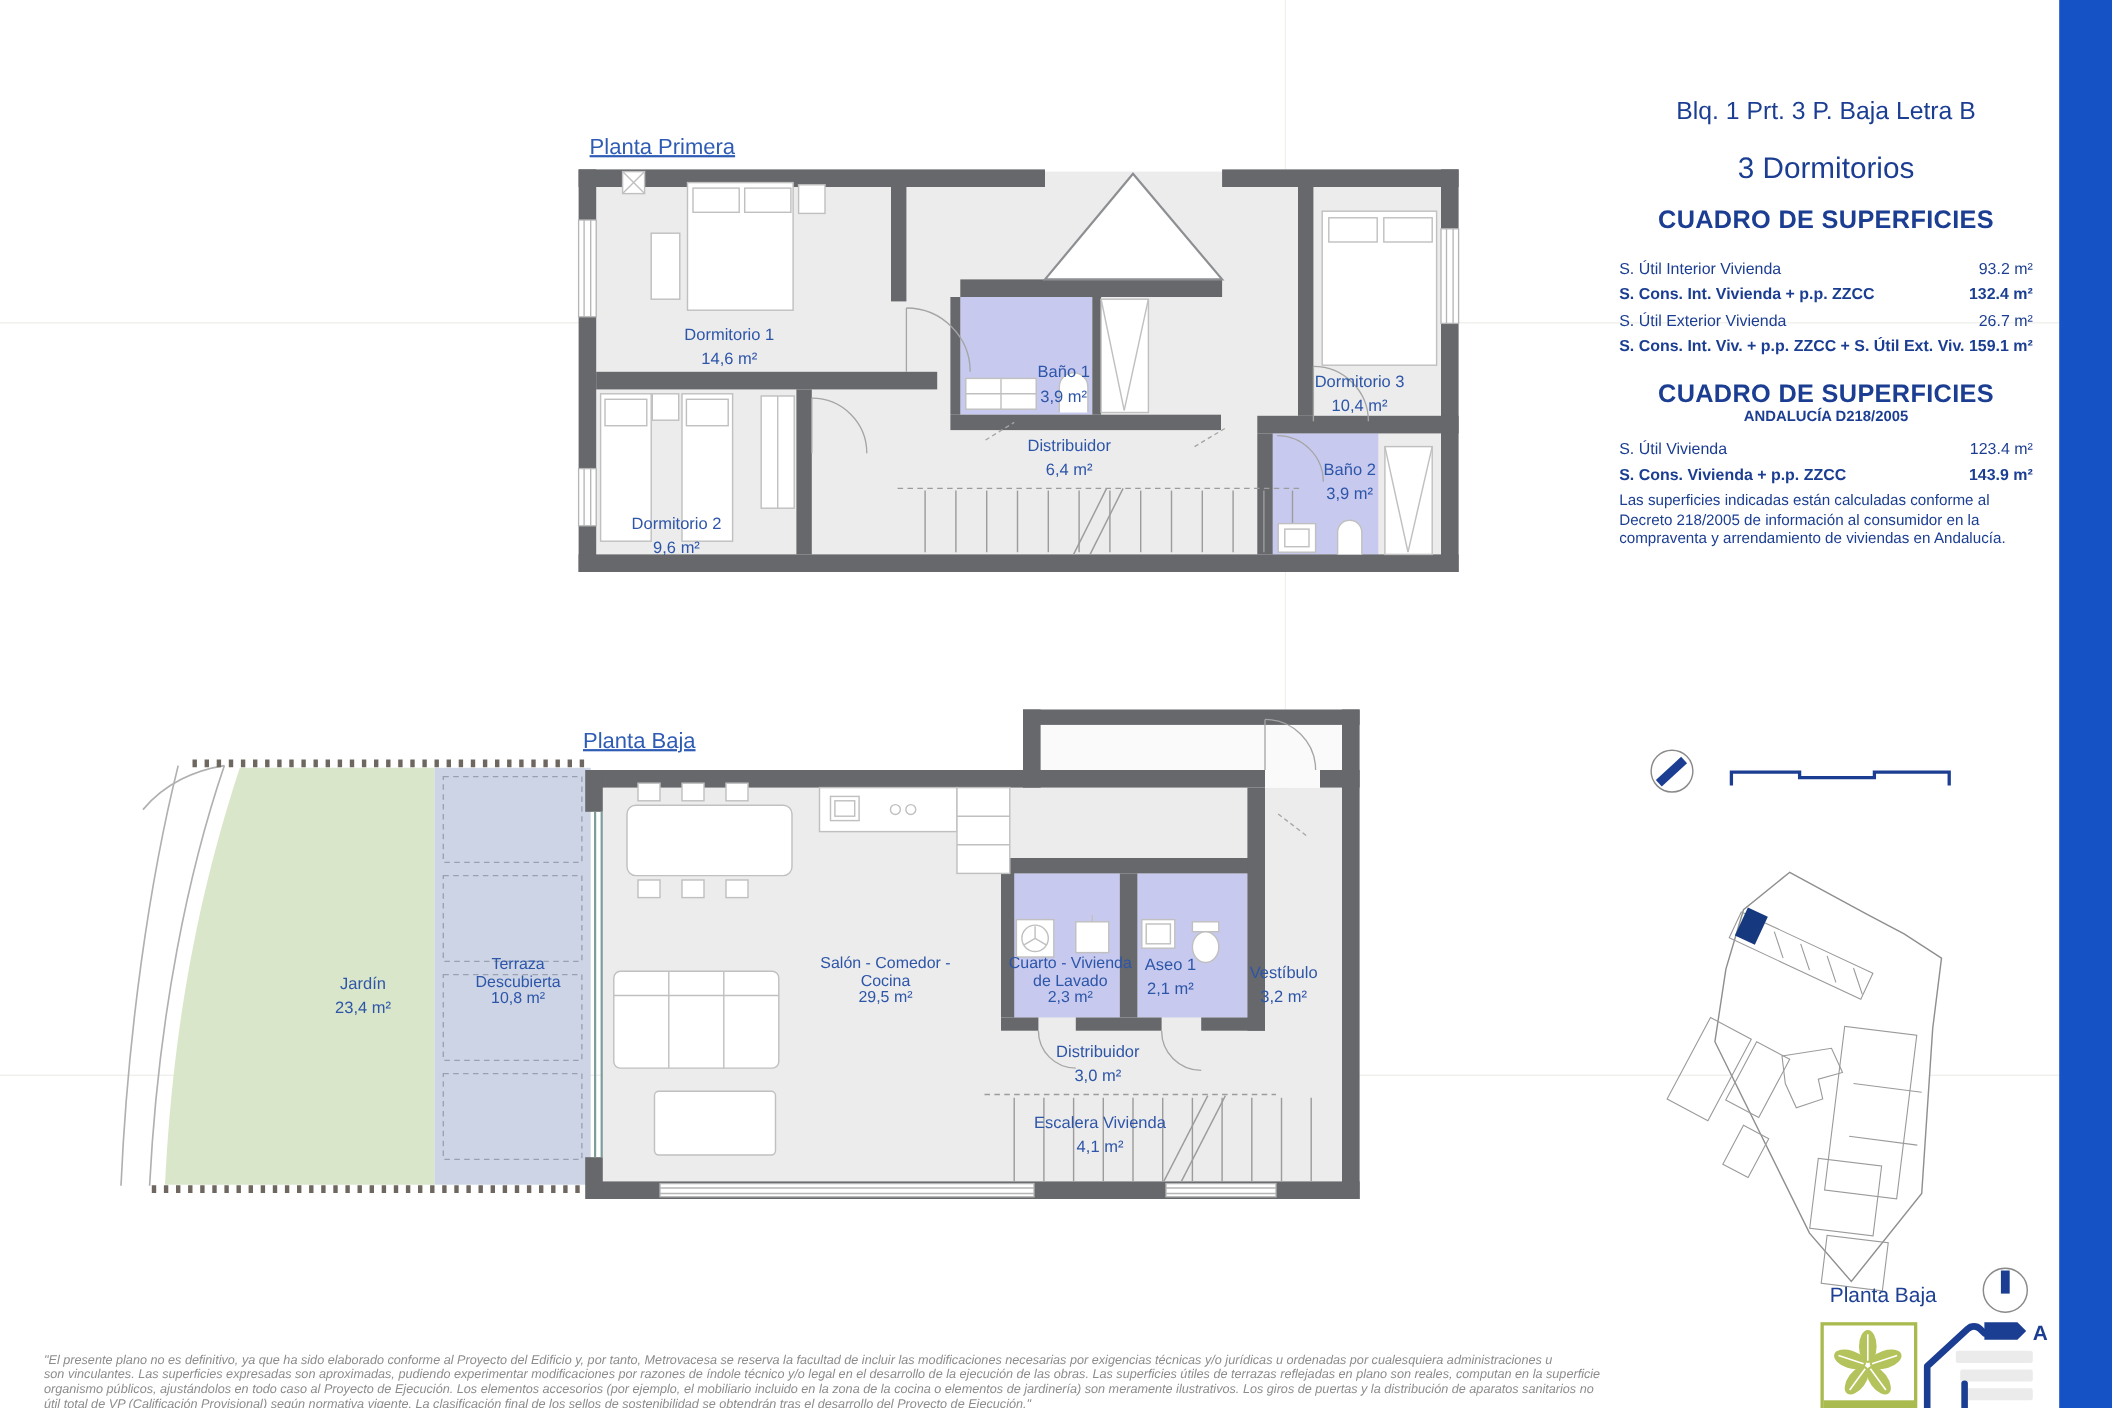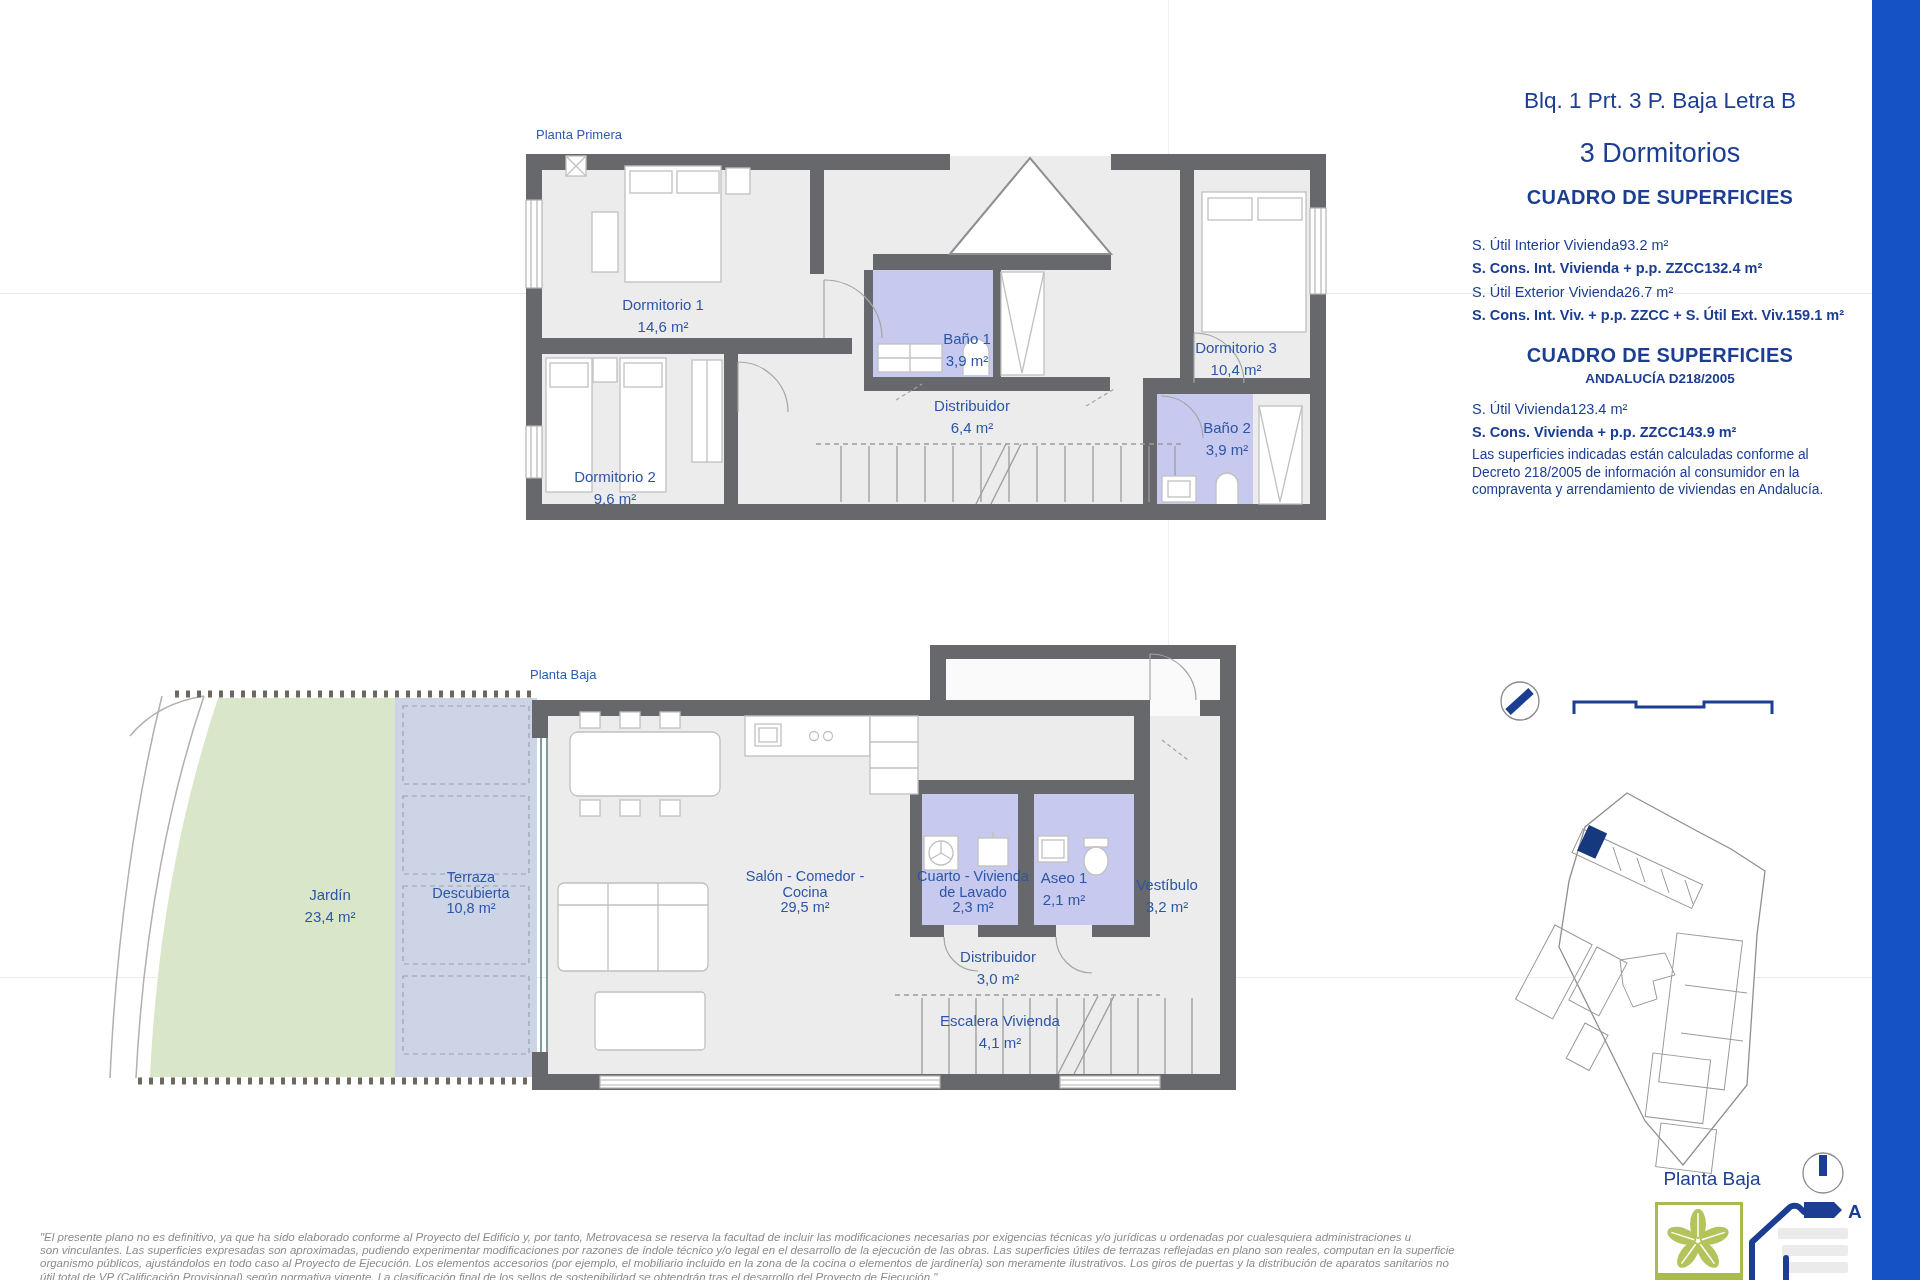"Planta Primera" .plan-title { font-size: 13px -> 20px; text-decoration: none -> underline }
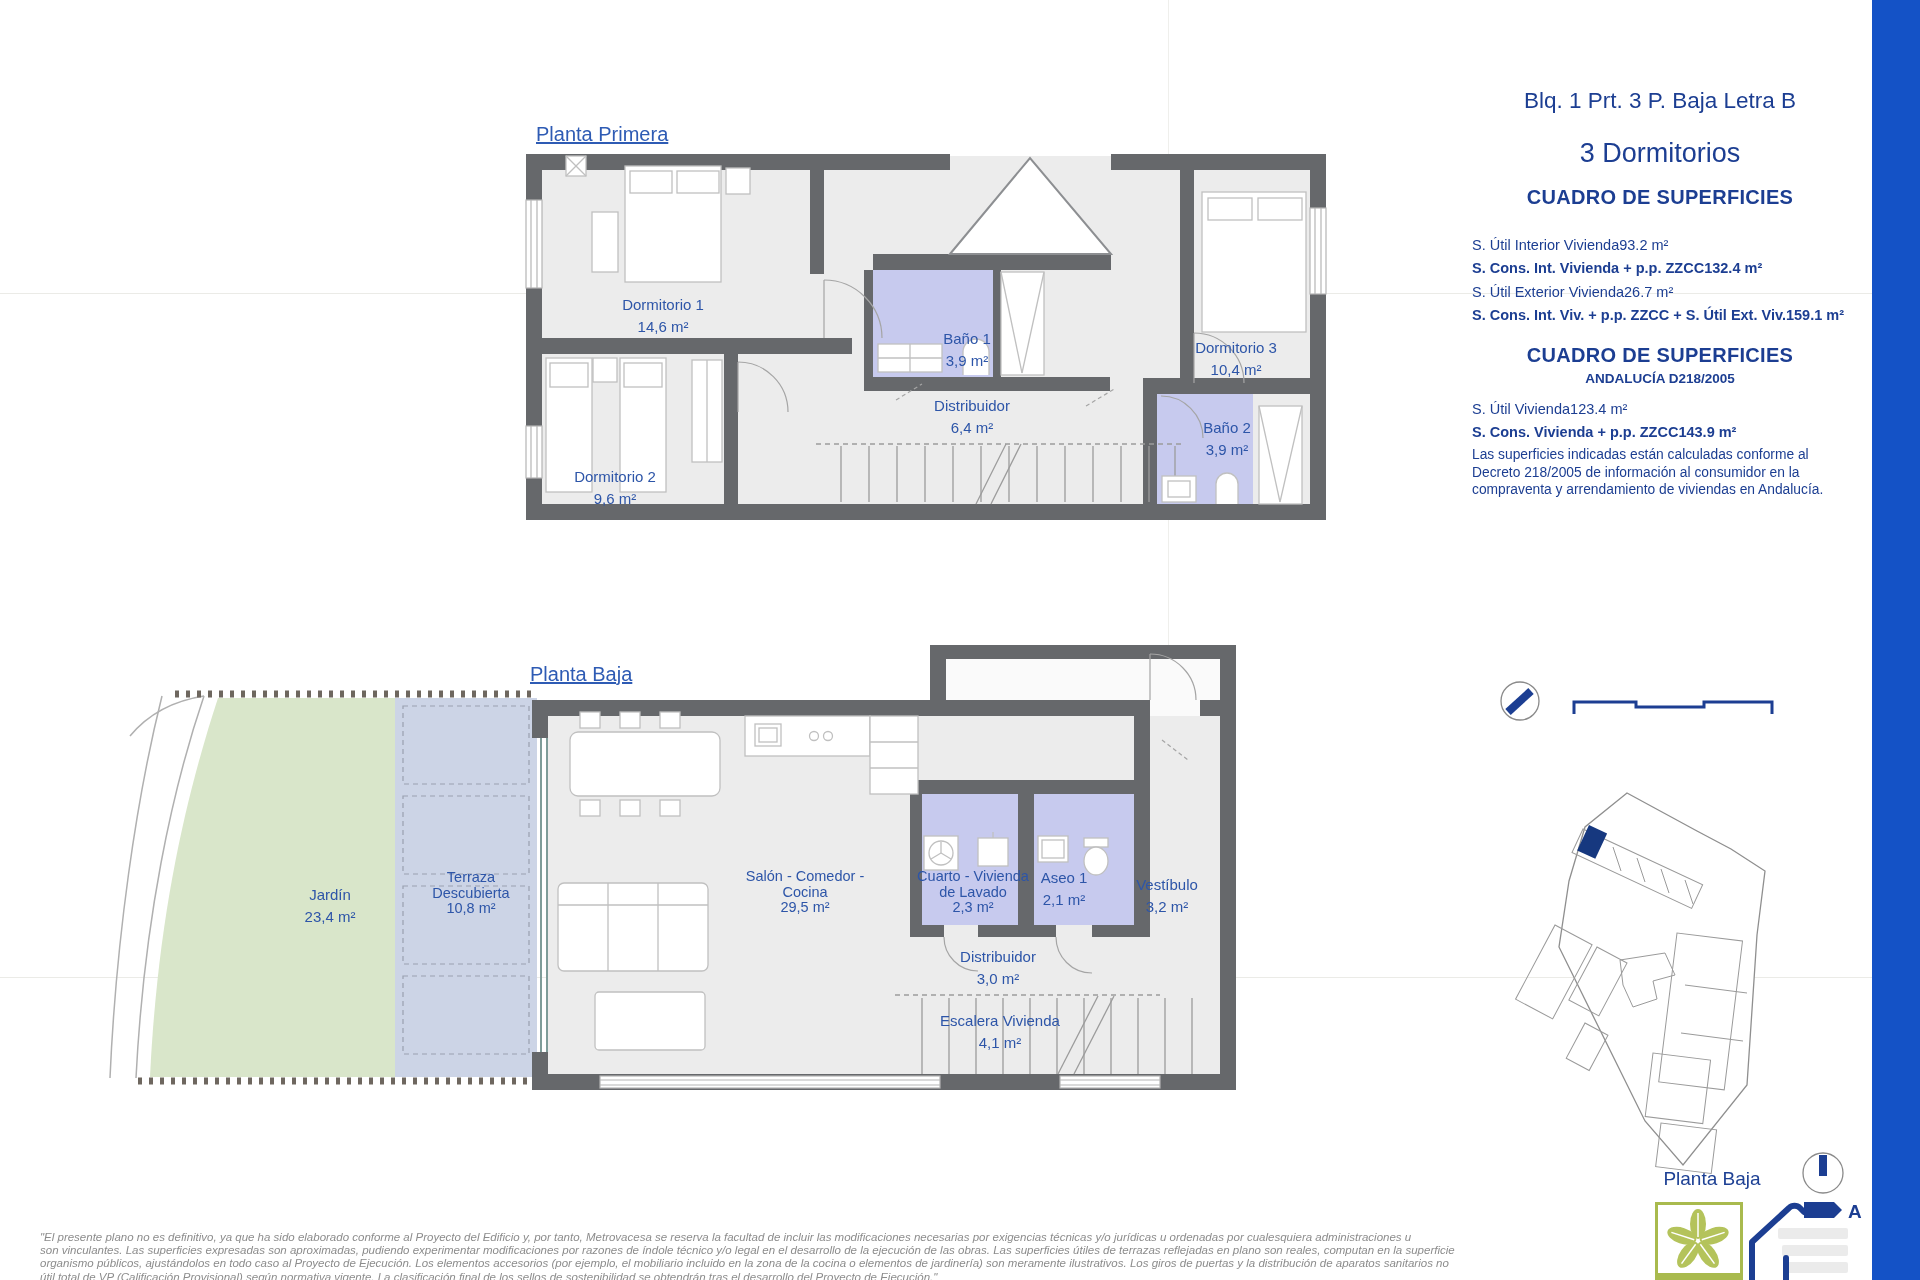"CUADRO DE SUPERFICIES" .cuadro-title { font-size: 20px -> 23px }
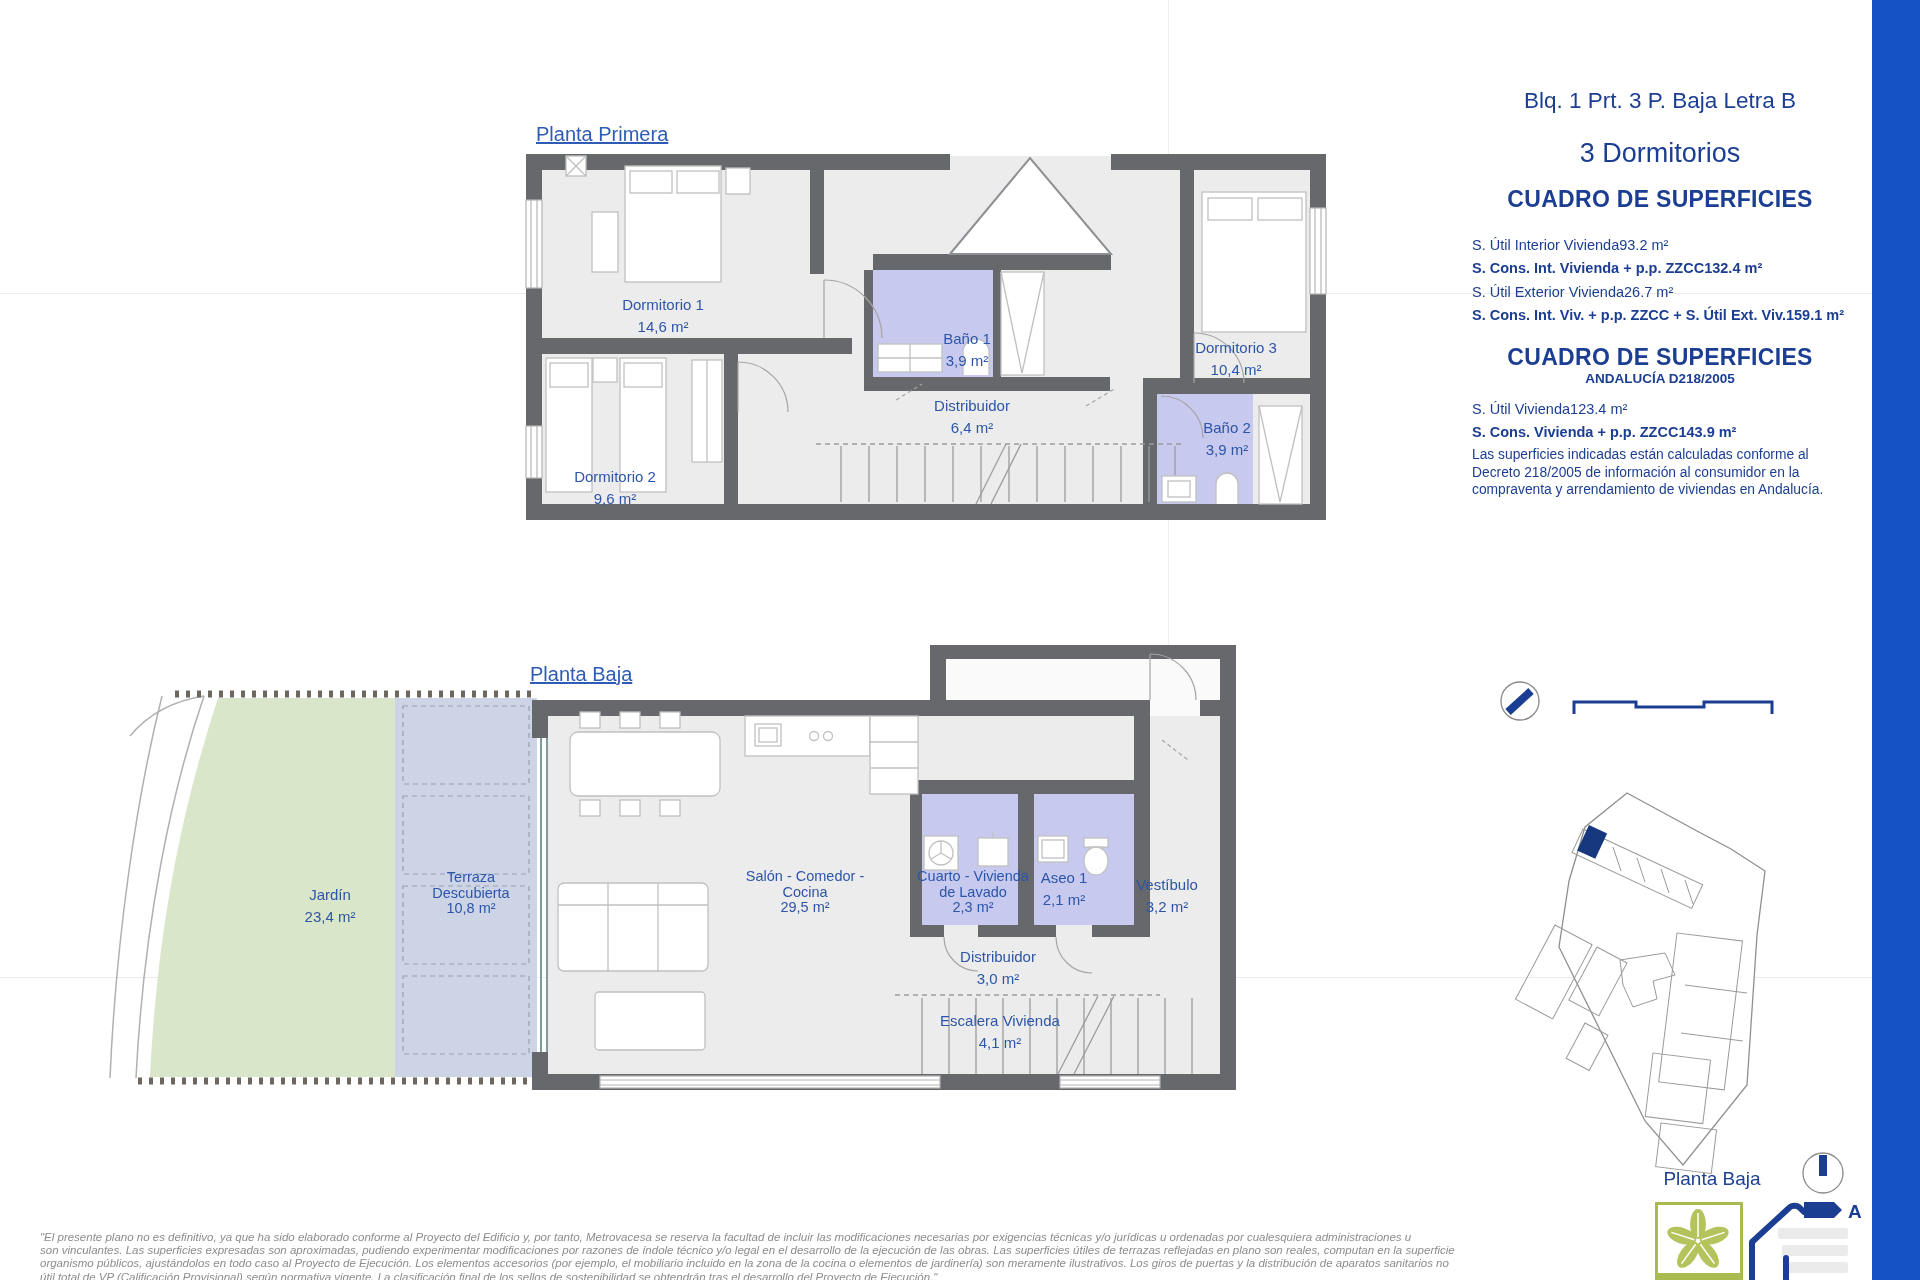"S. Útil Interior Vivienda" .srow { justify-content: flex-start -> space-between }
